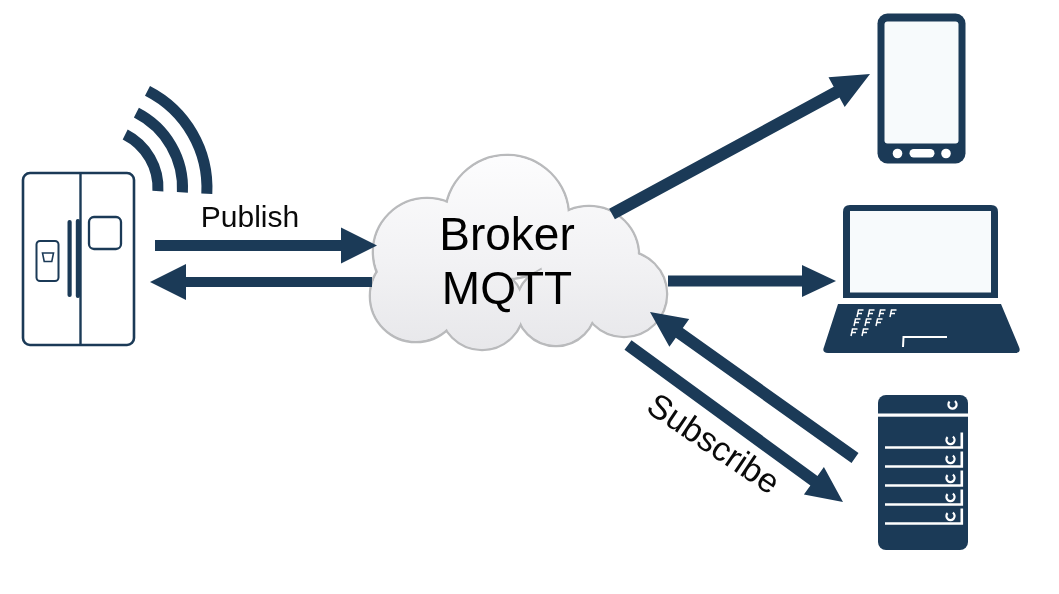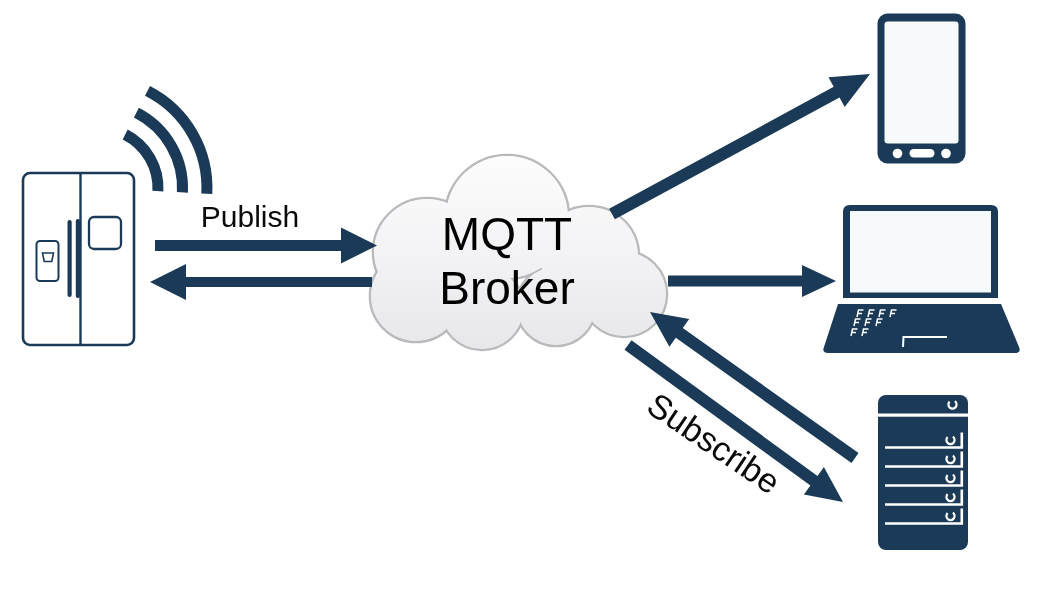"MQTT" div { order: before "Broker" -> after "Broker" }
